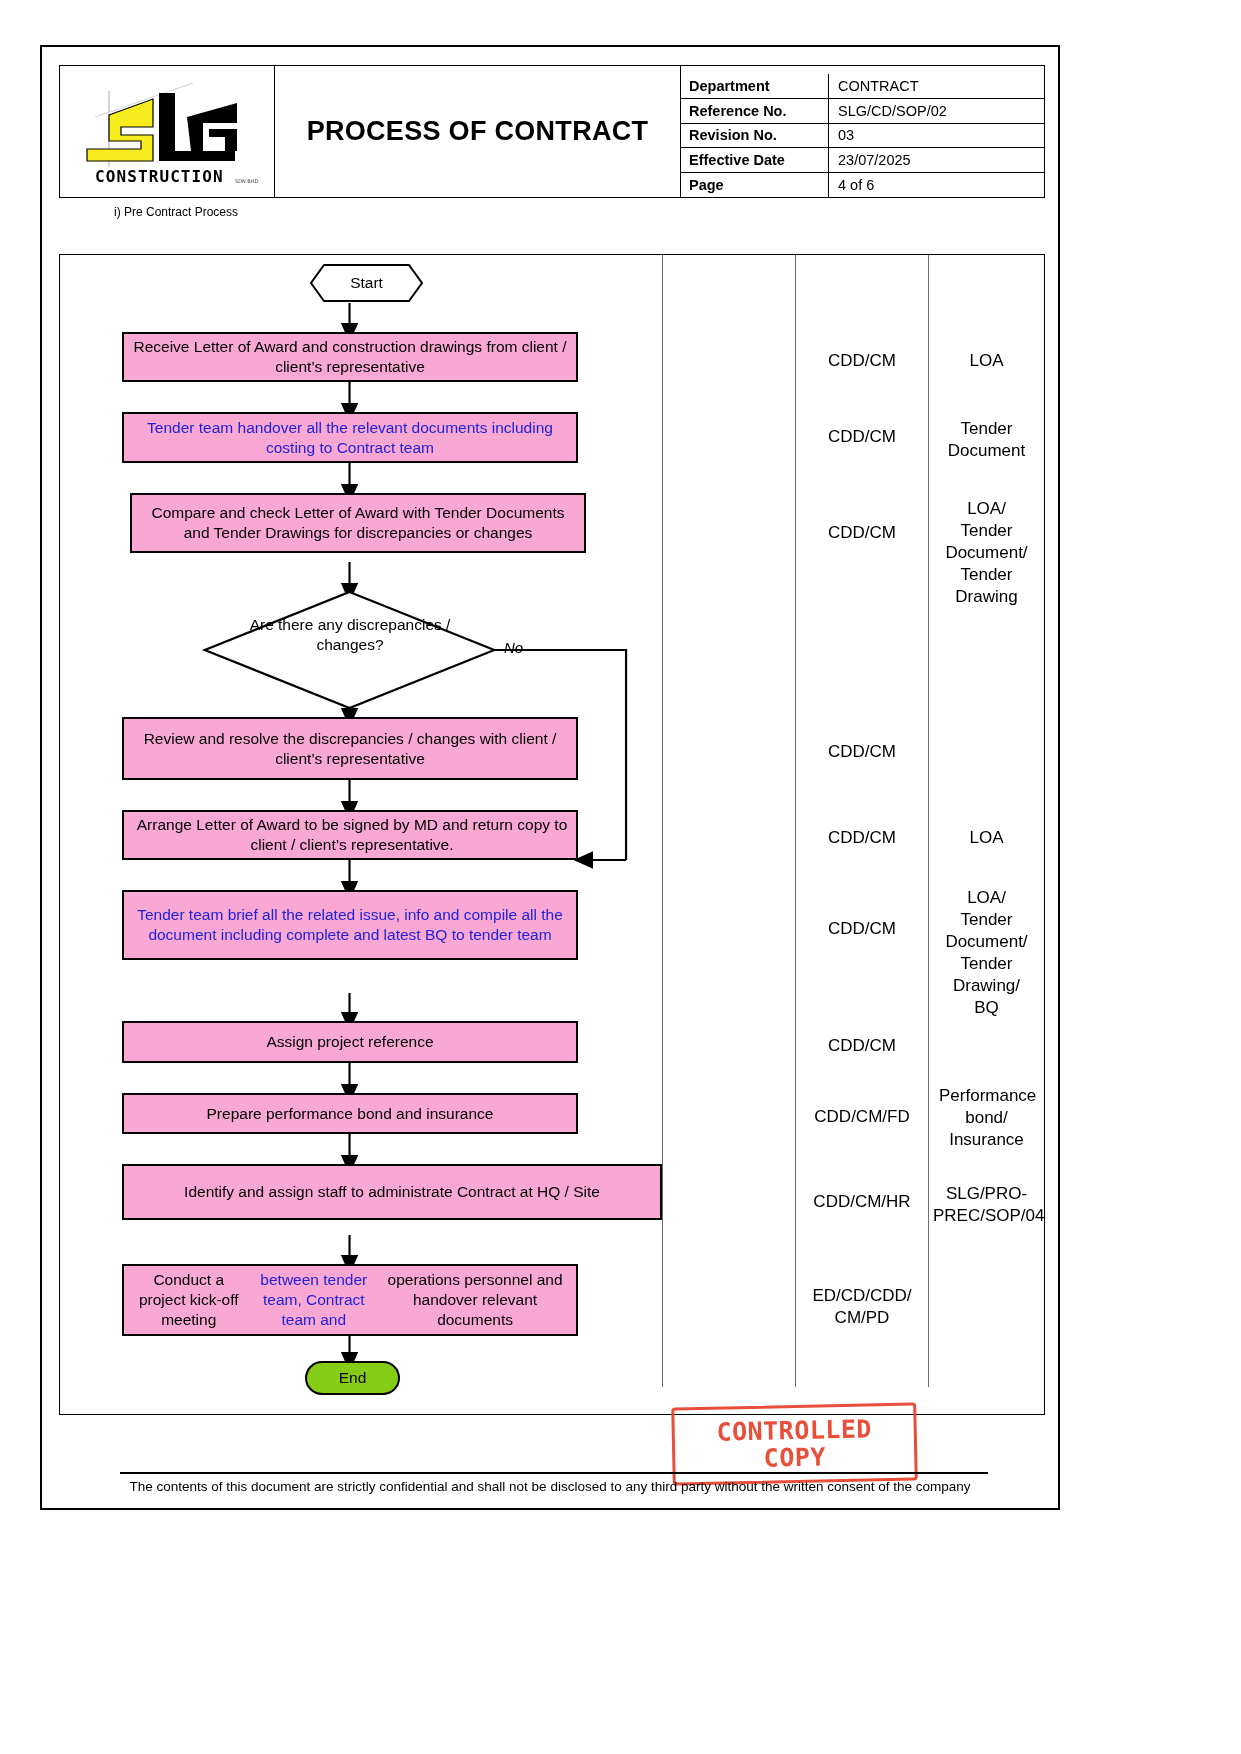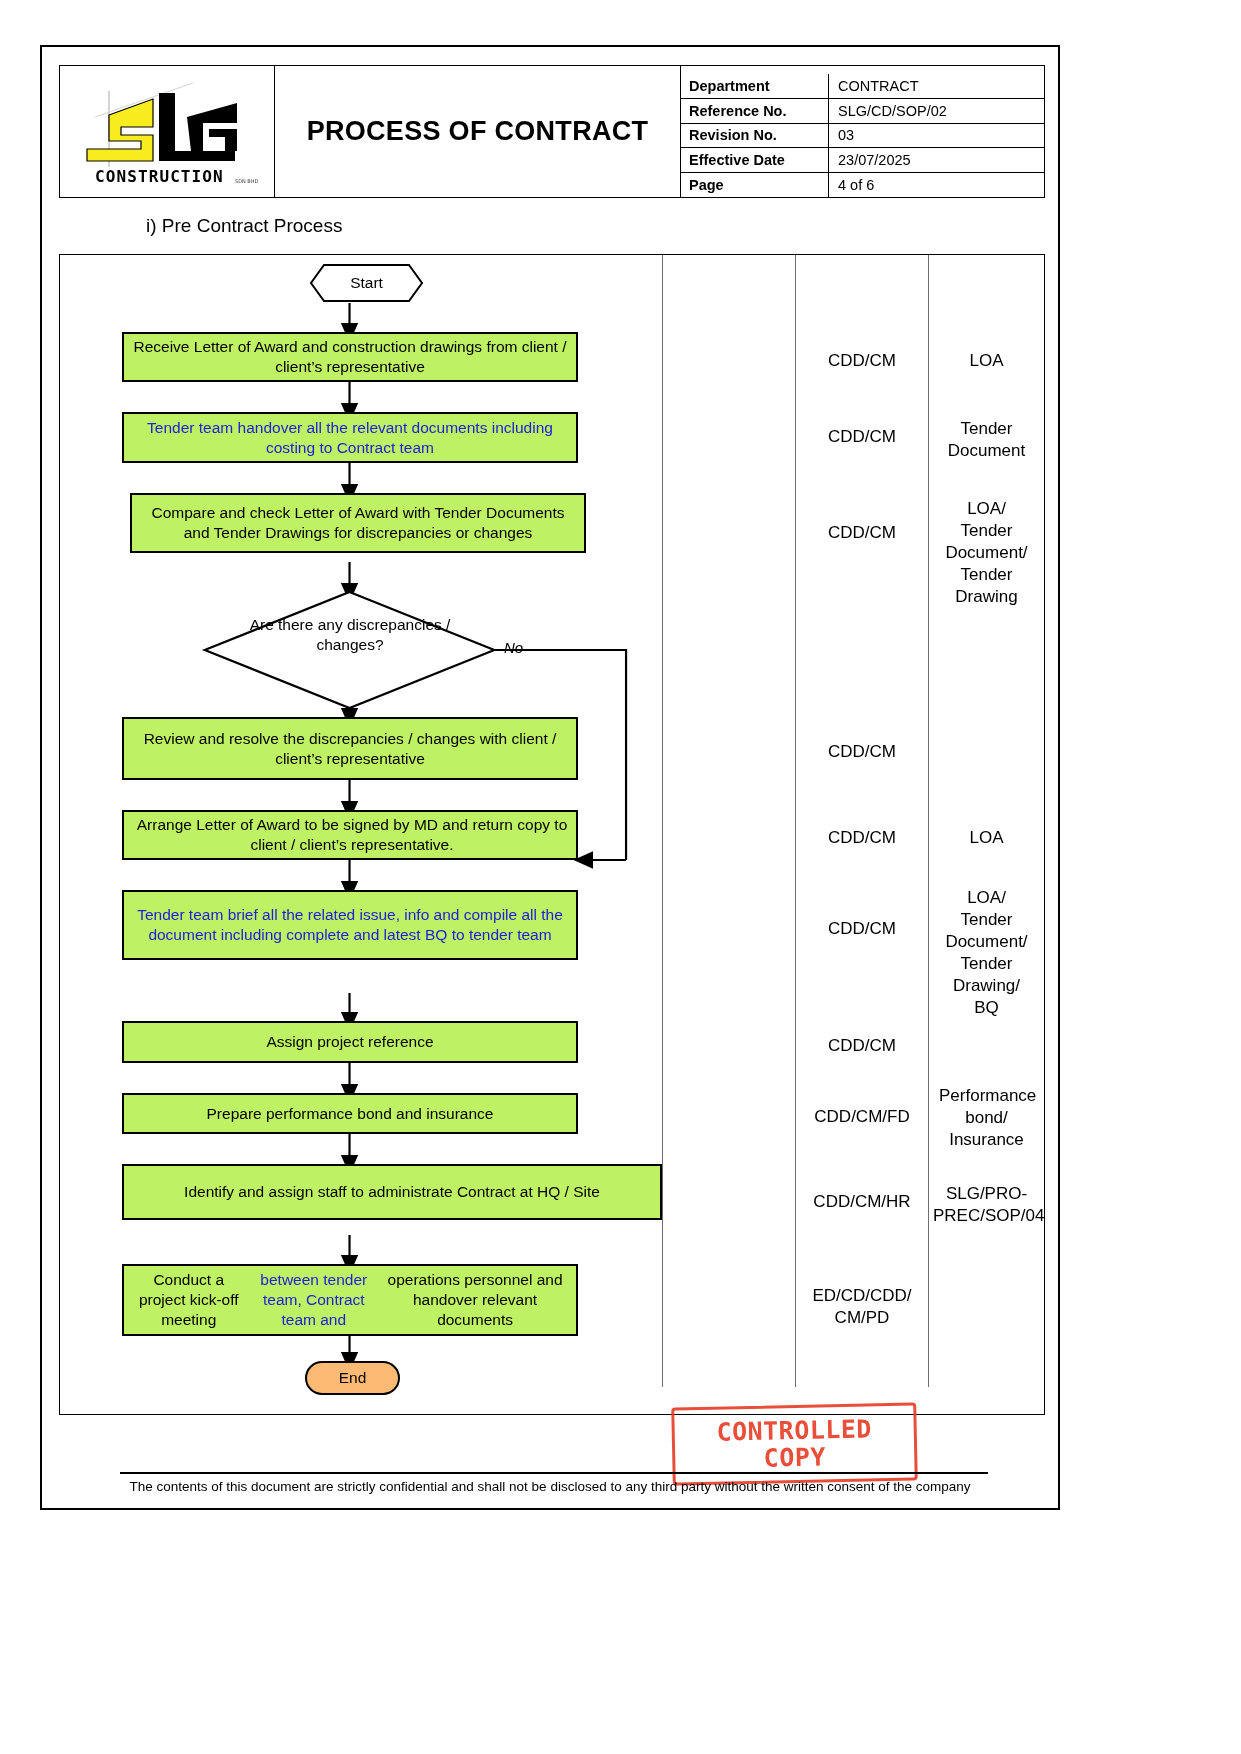"i) Pre Contract Process" .section-label { font-size: 19px -> 12px; margin-left: 32px -> none; top: 168px -> 158px }
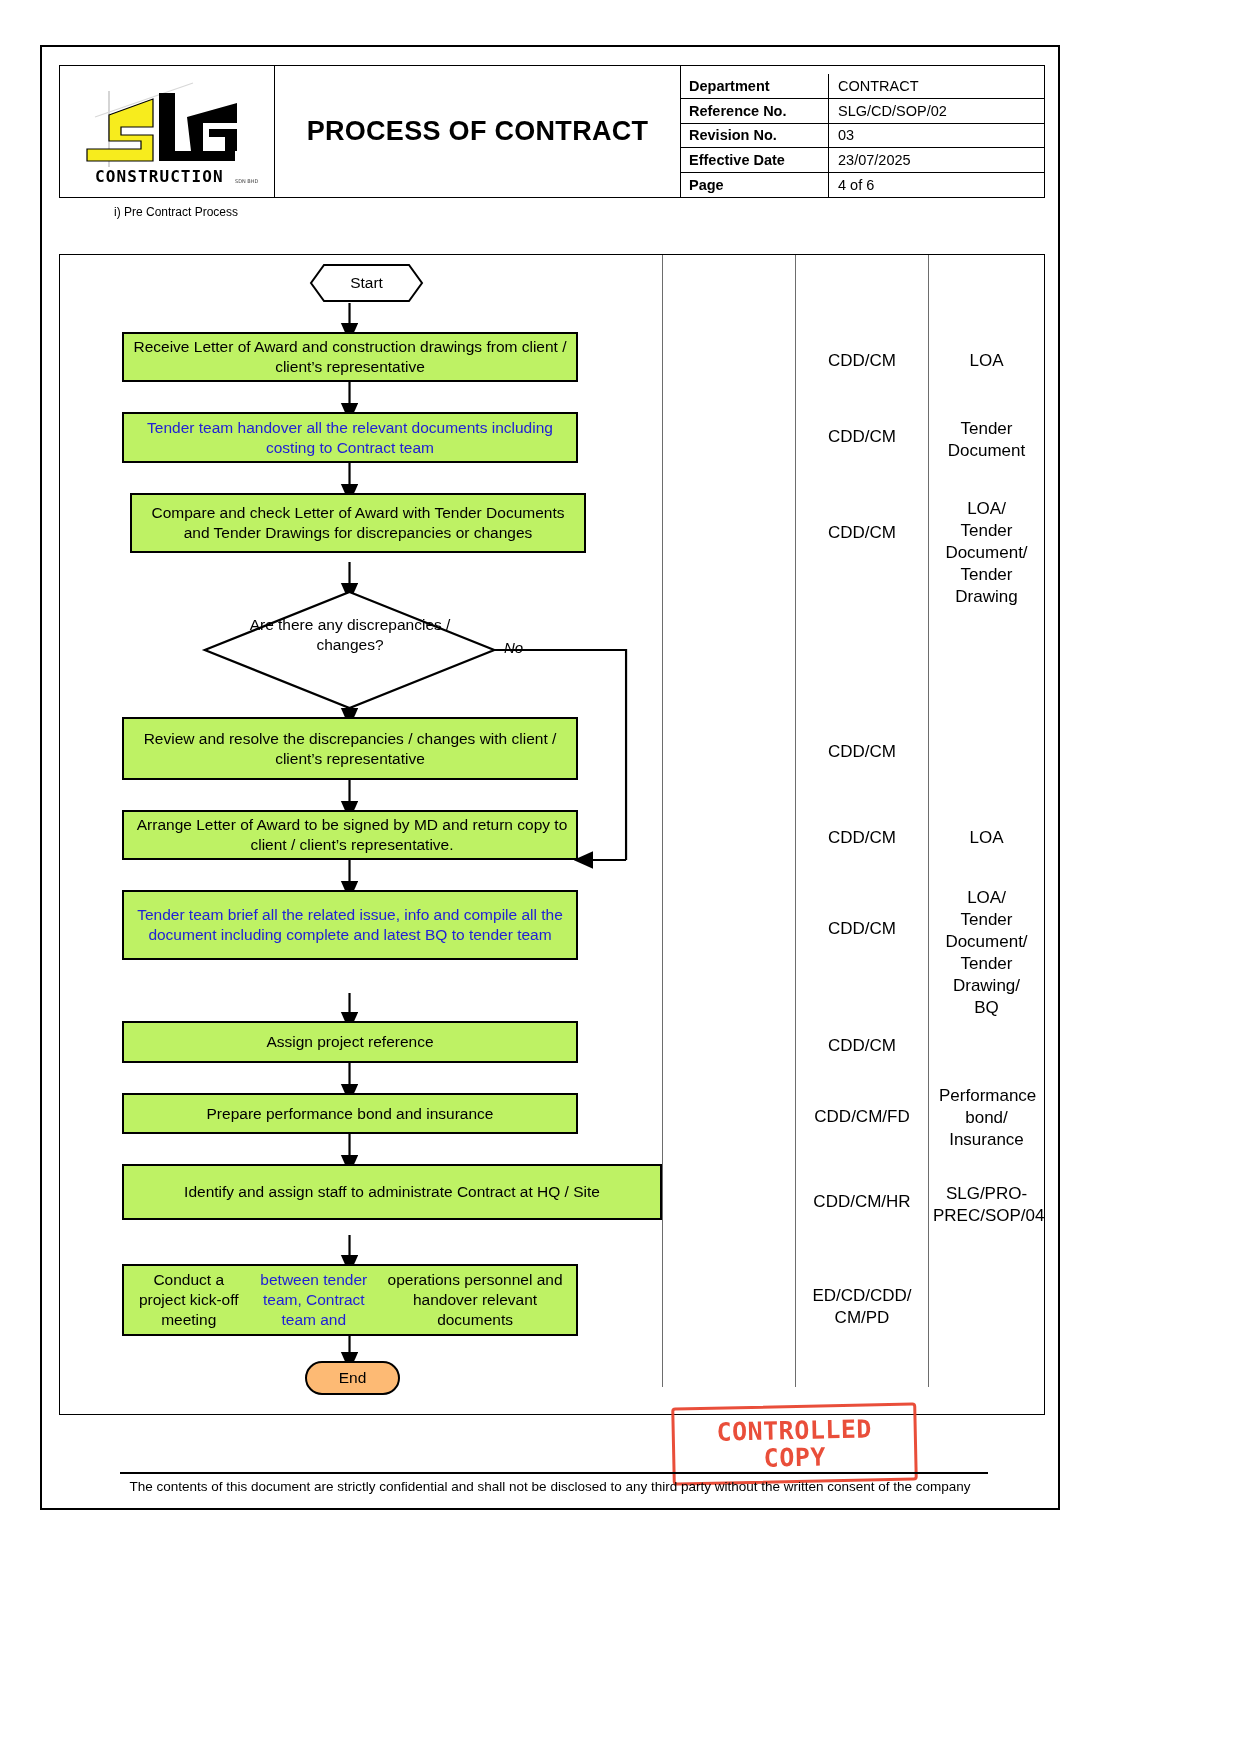"Receive Letter of Award and" .node { background: #bef264 -> #f9a8d4 }
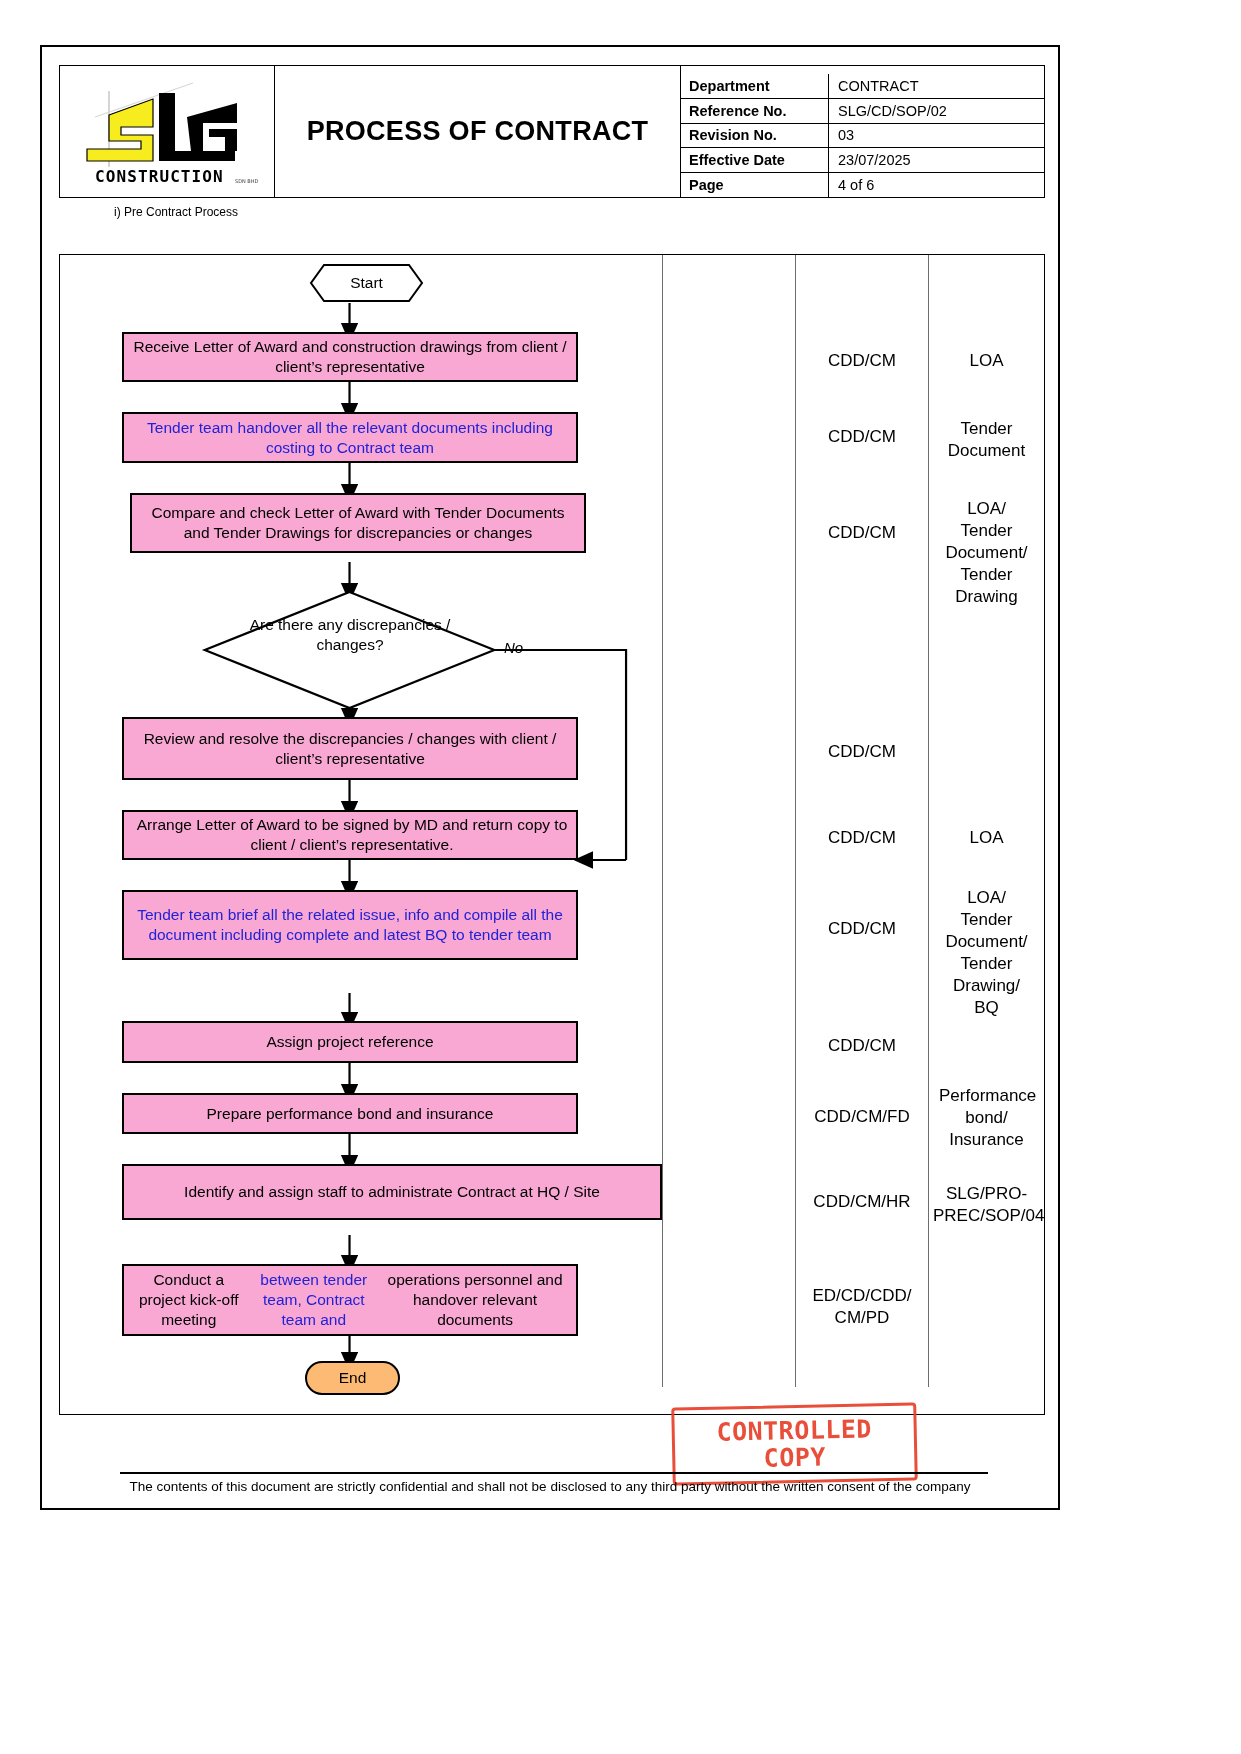"End" .terminator { background: #fdba74 -> #84cc16 }
